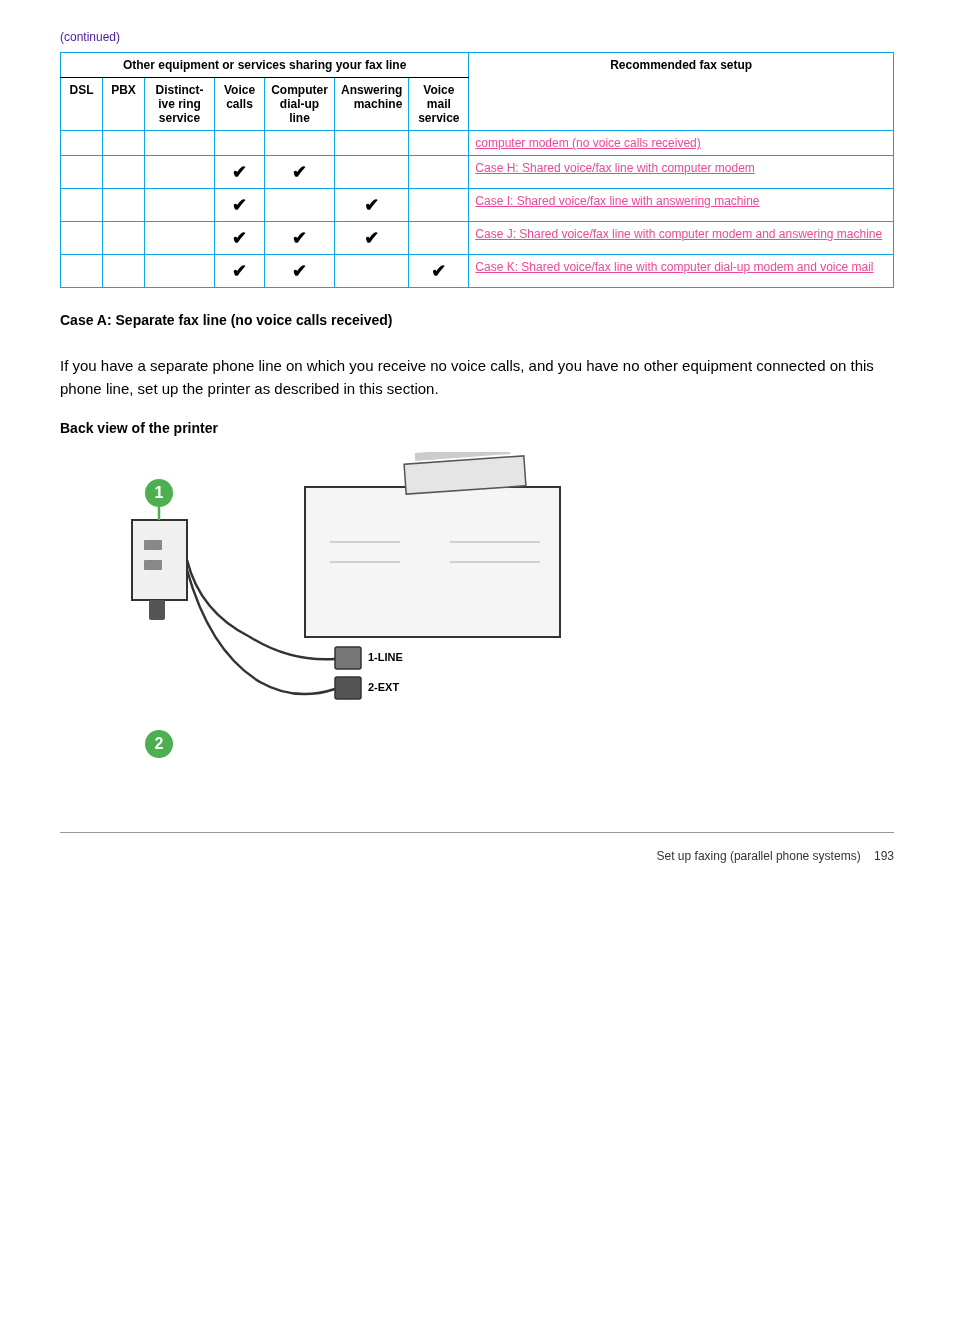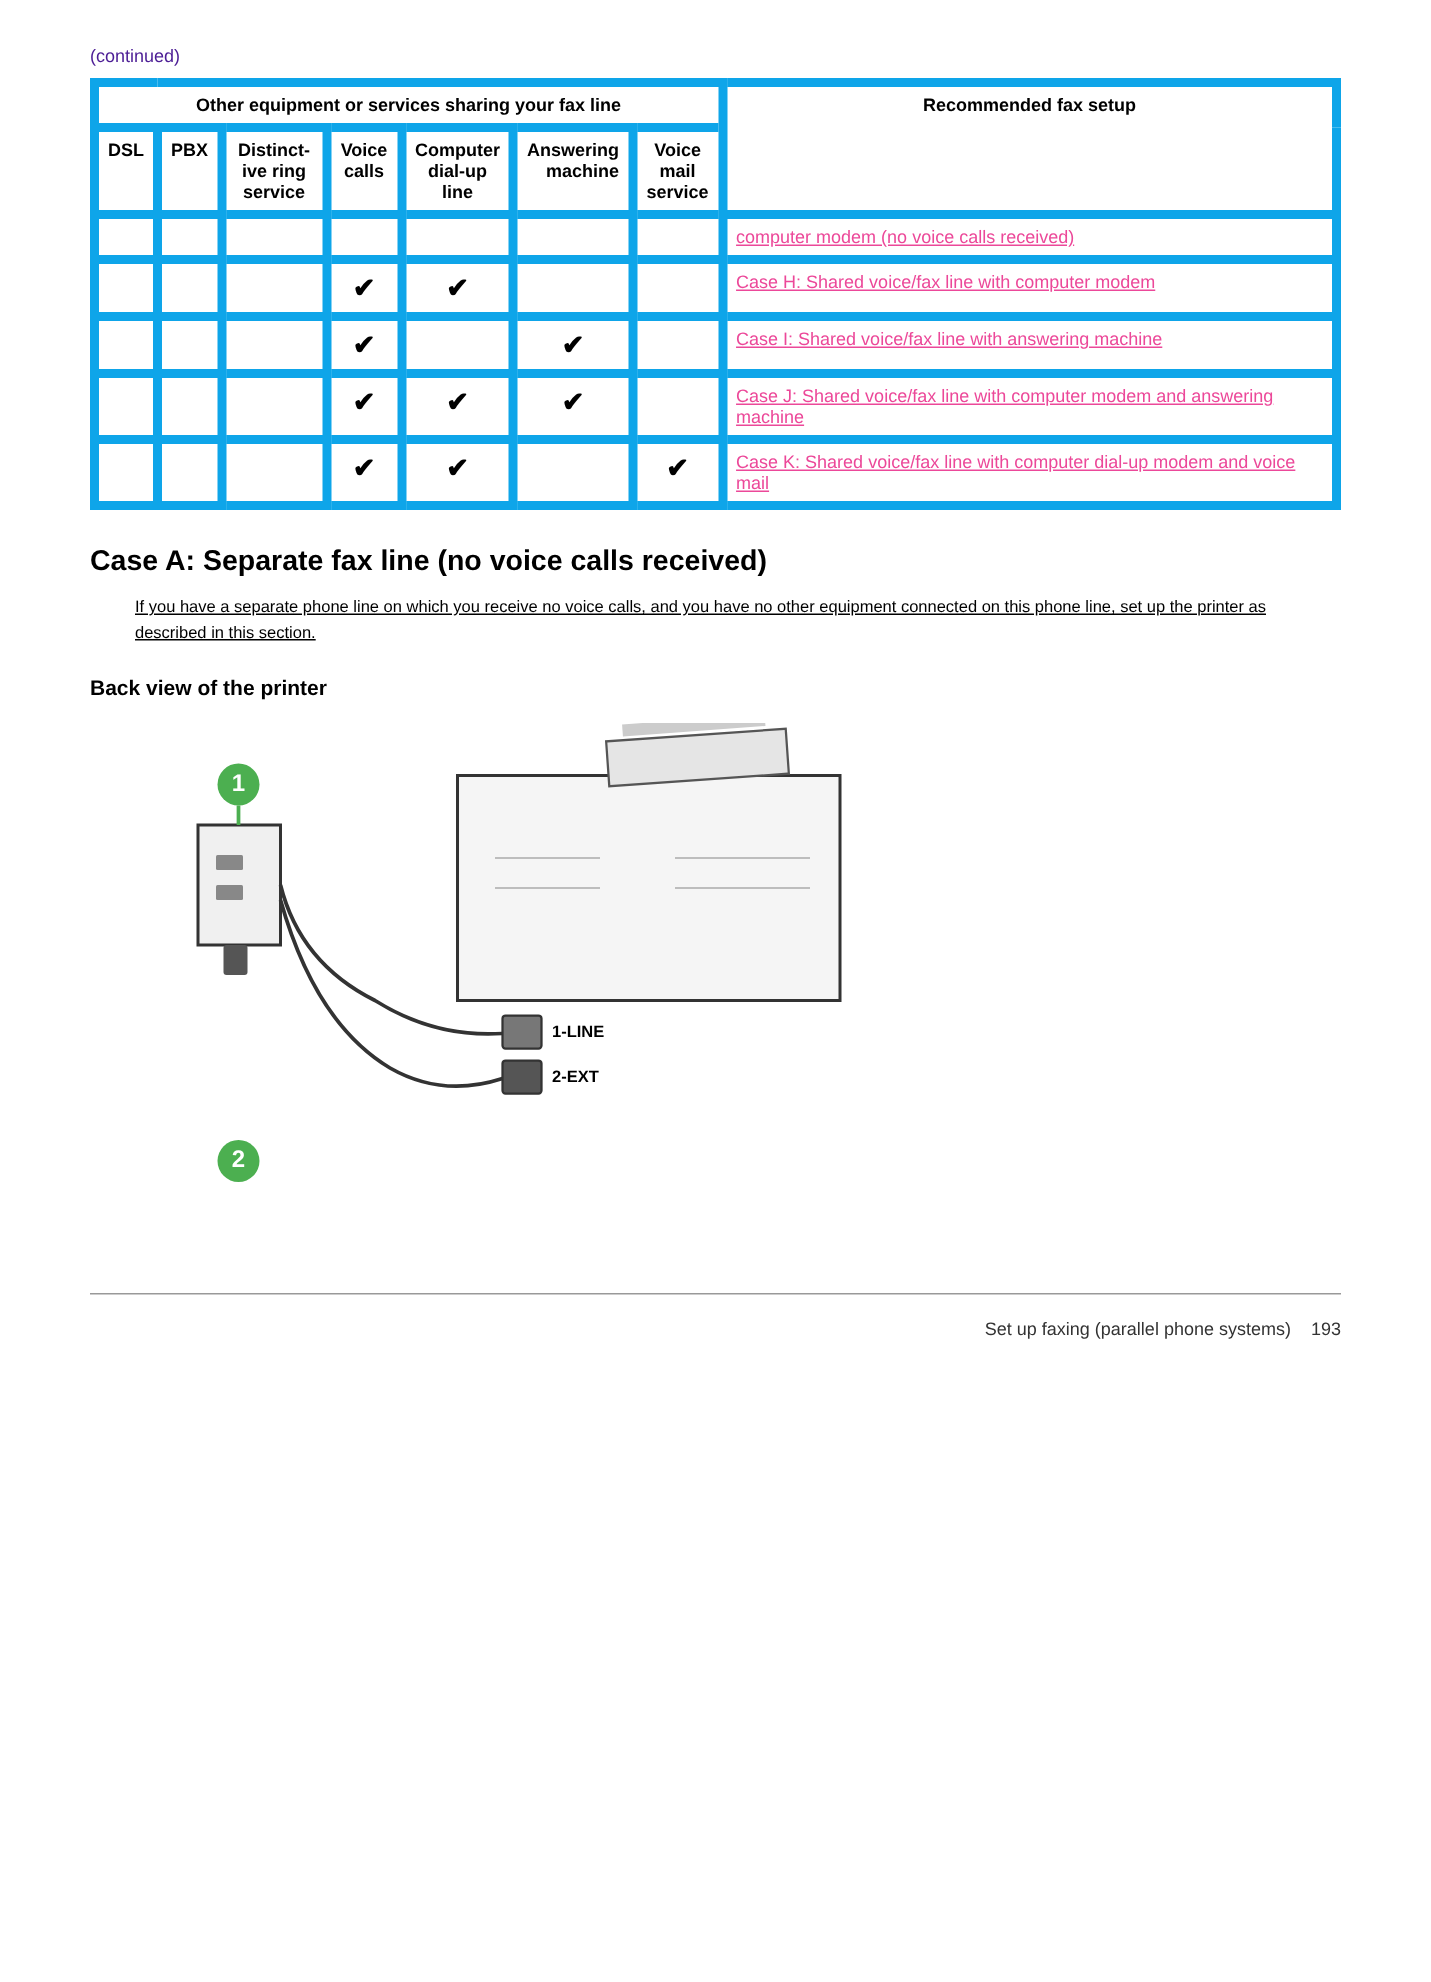"Other equipment or services sharing" table th, table td { border: 6px solid #0ea5e9 -> 1px solid #0ea5e9 }
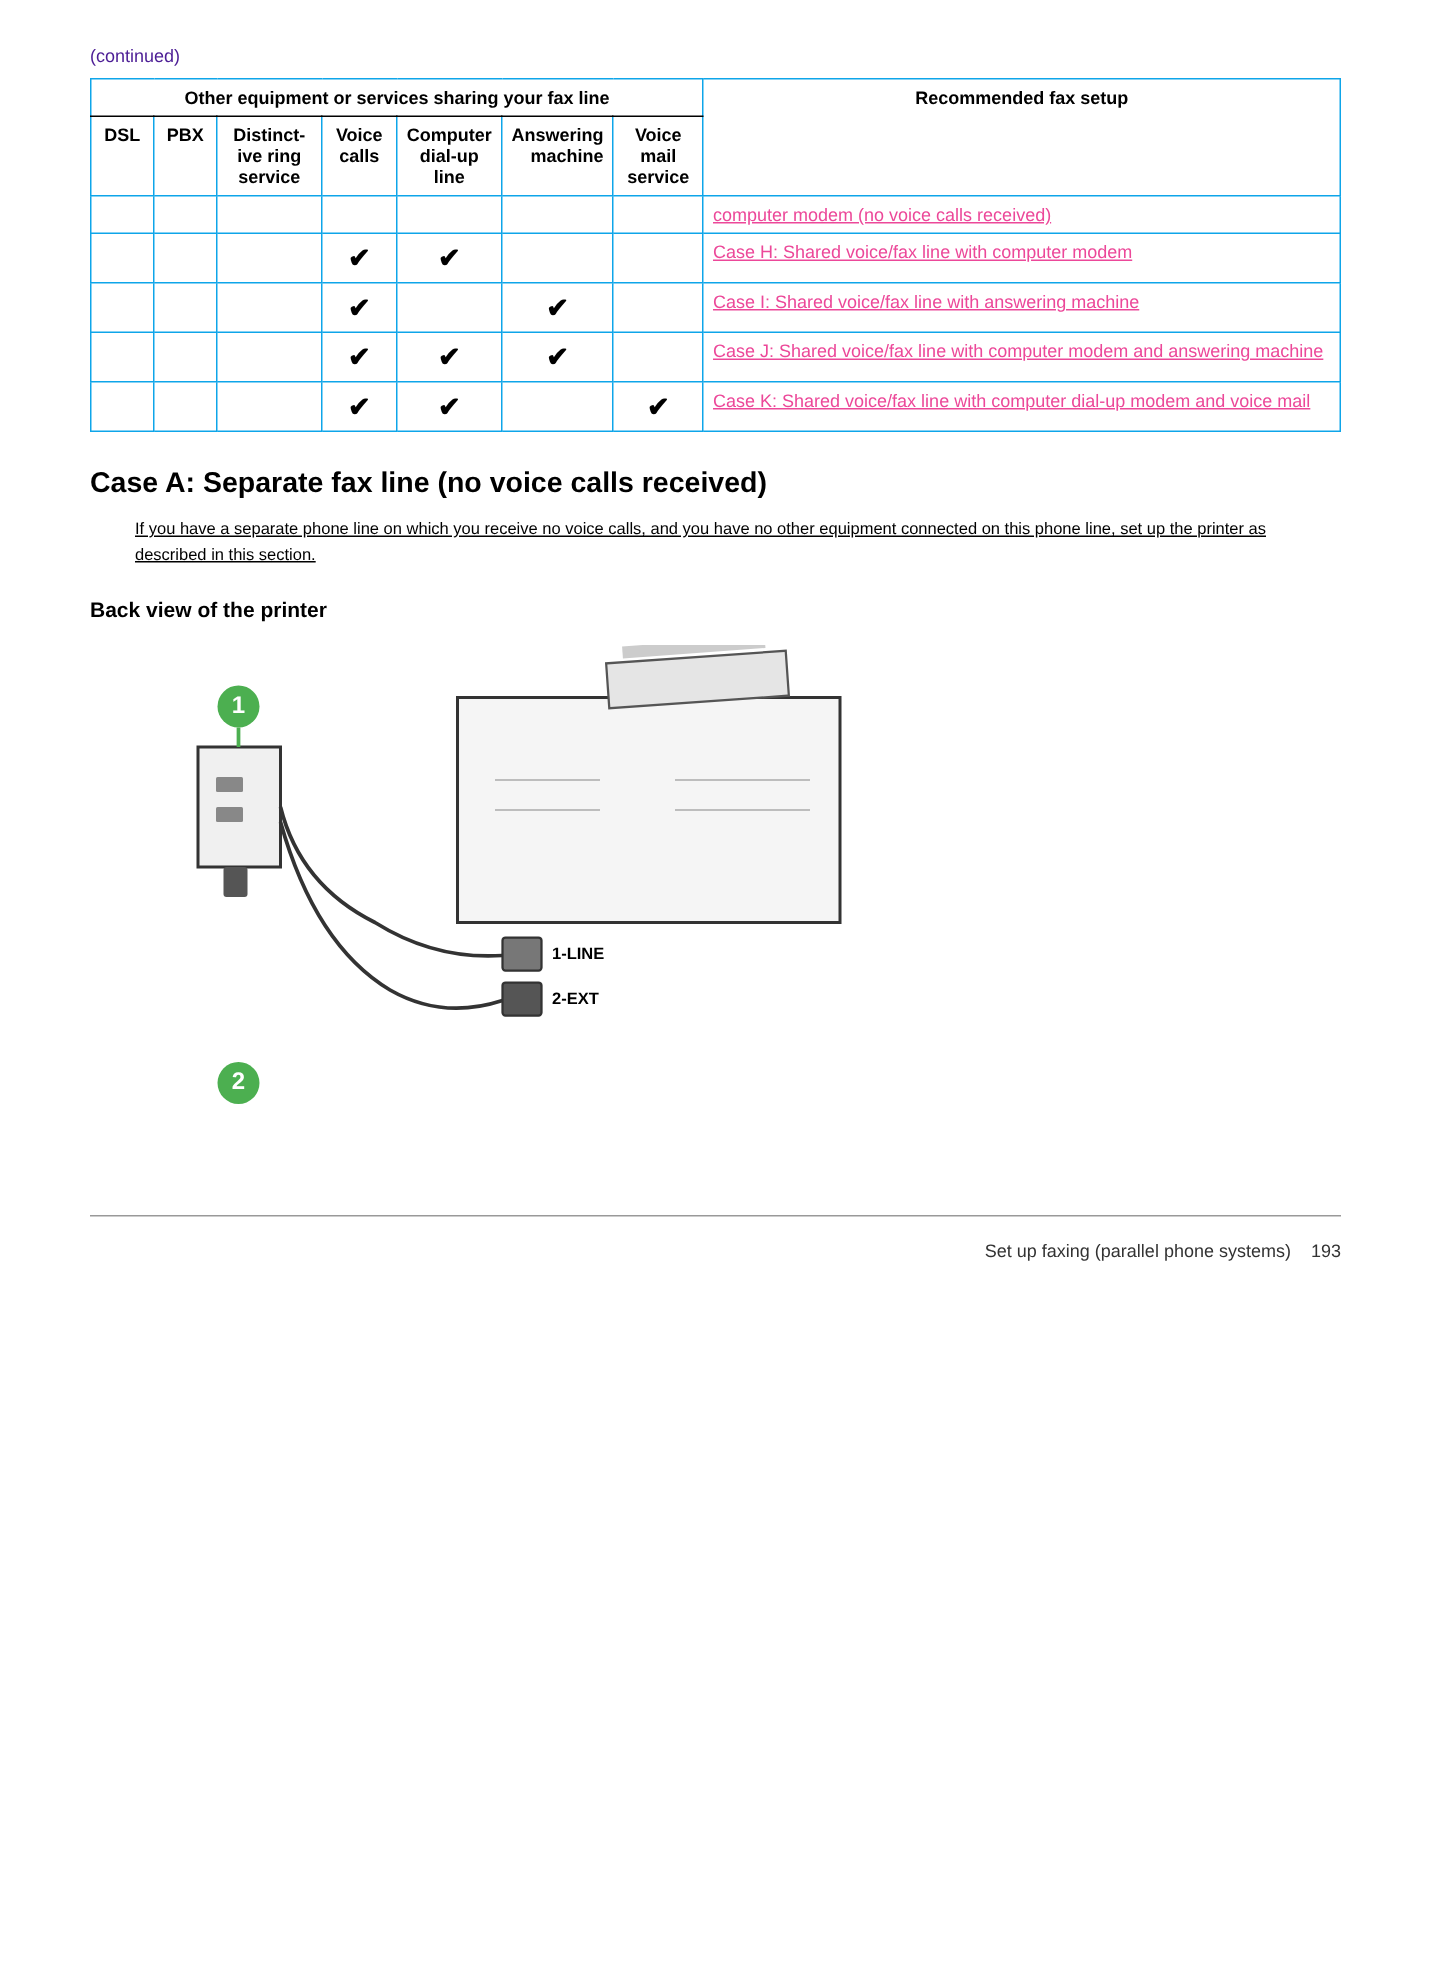"Case A: Separate fax line" .case-title { font-size: 19px -> 14px; margin-bottom: 11px -> 27px }
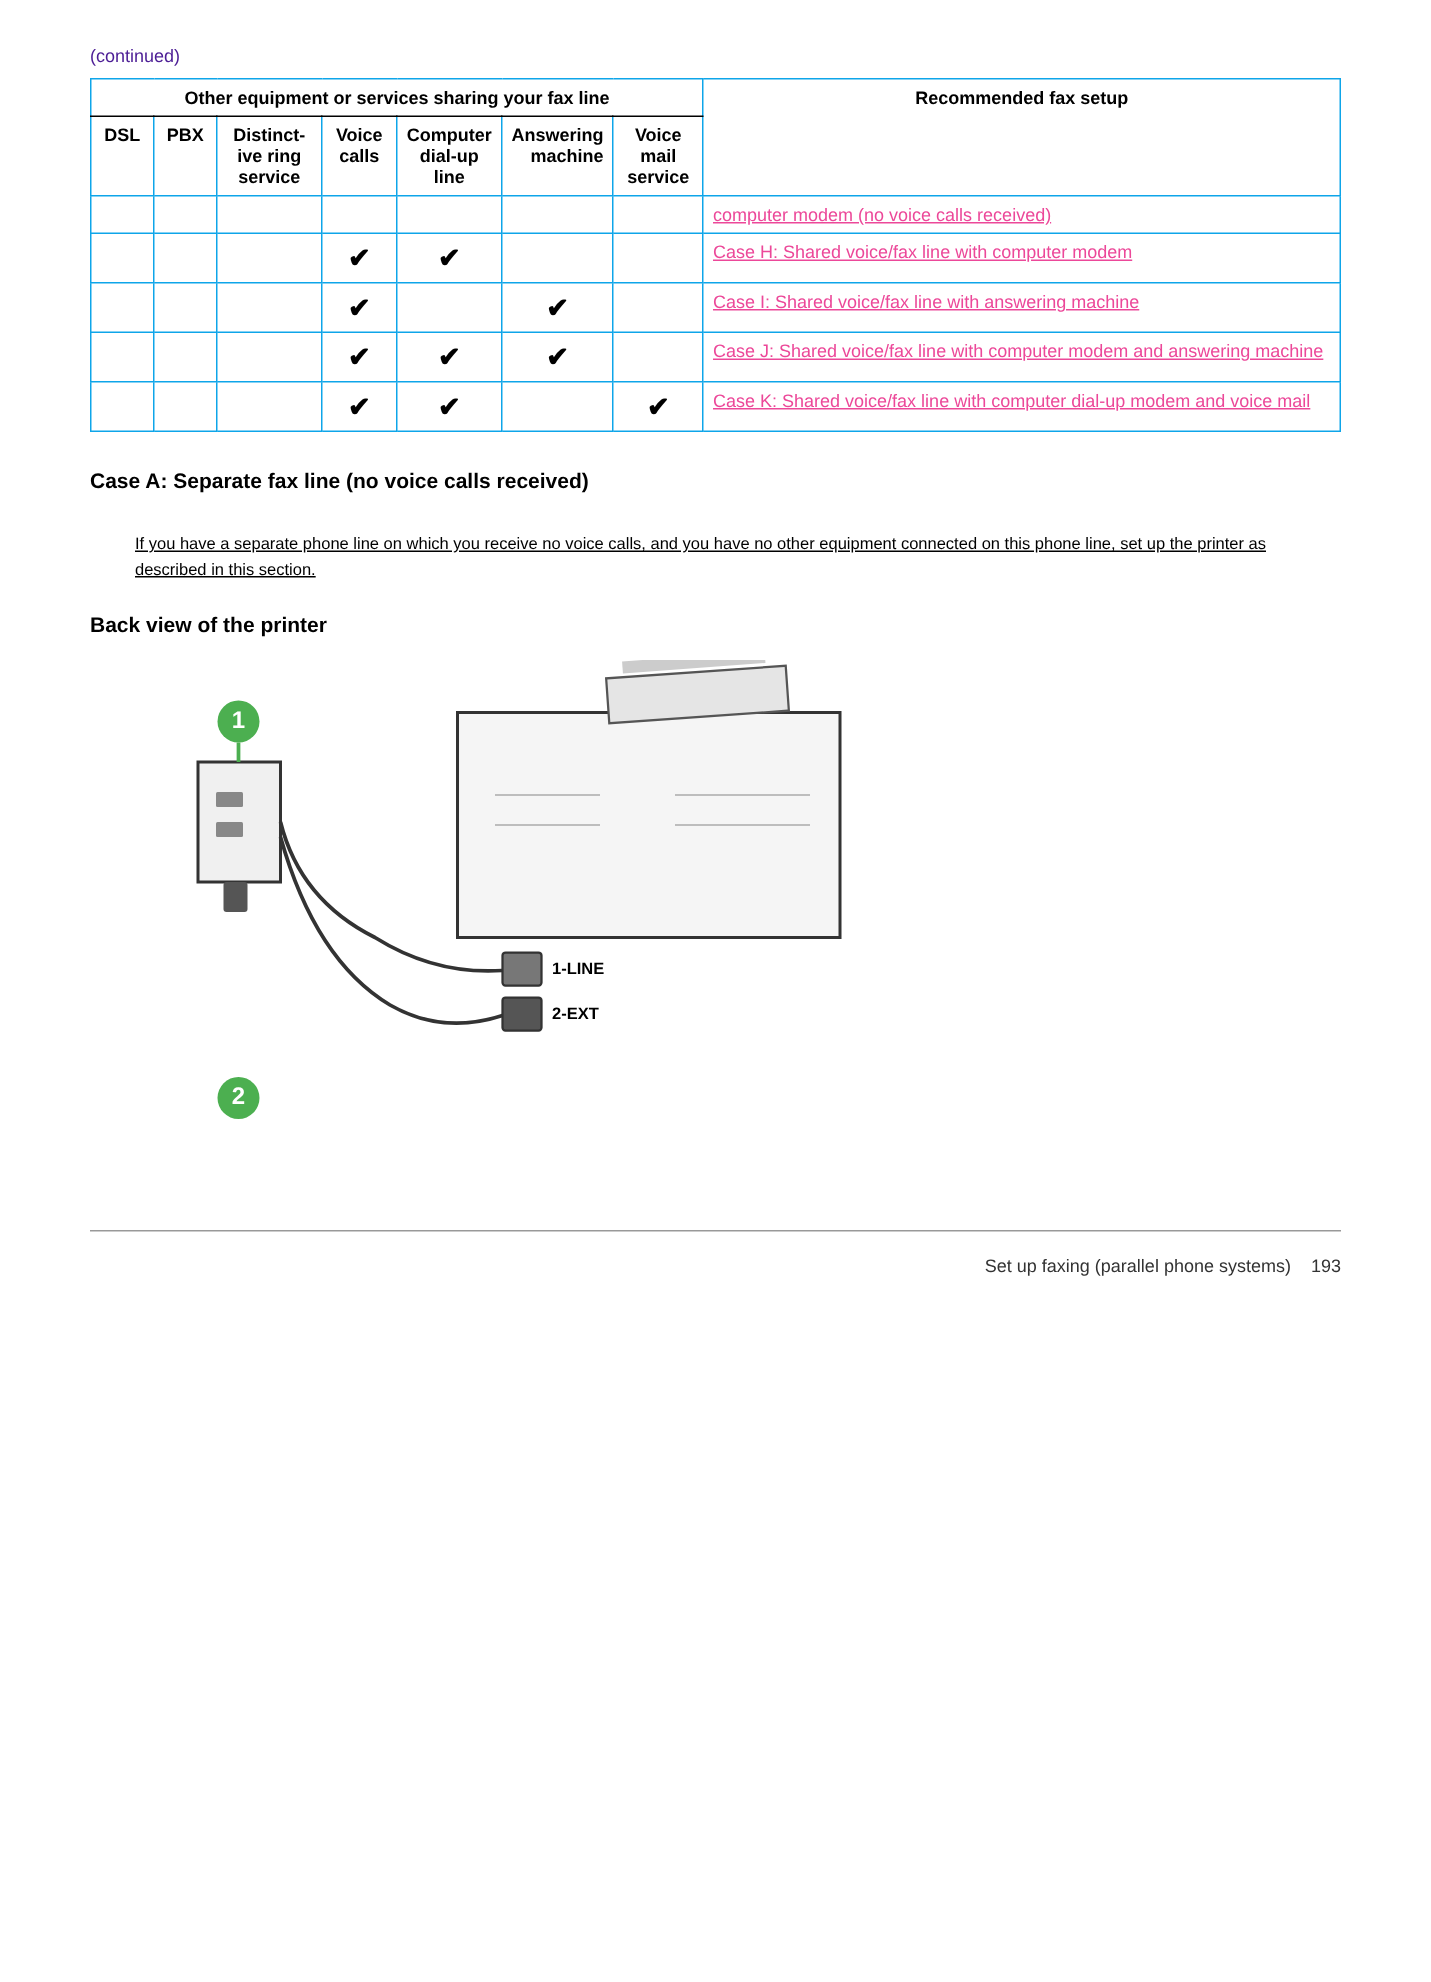"If you have a separate" .case-desc { font-size: 11px -> 15px; margin-left: 30px -> none; text-decoration: underline -> none }
